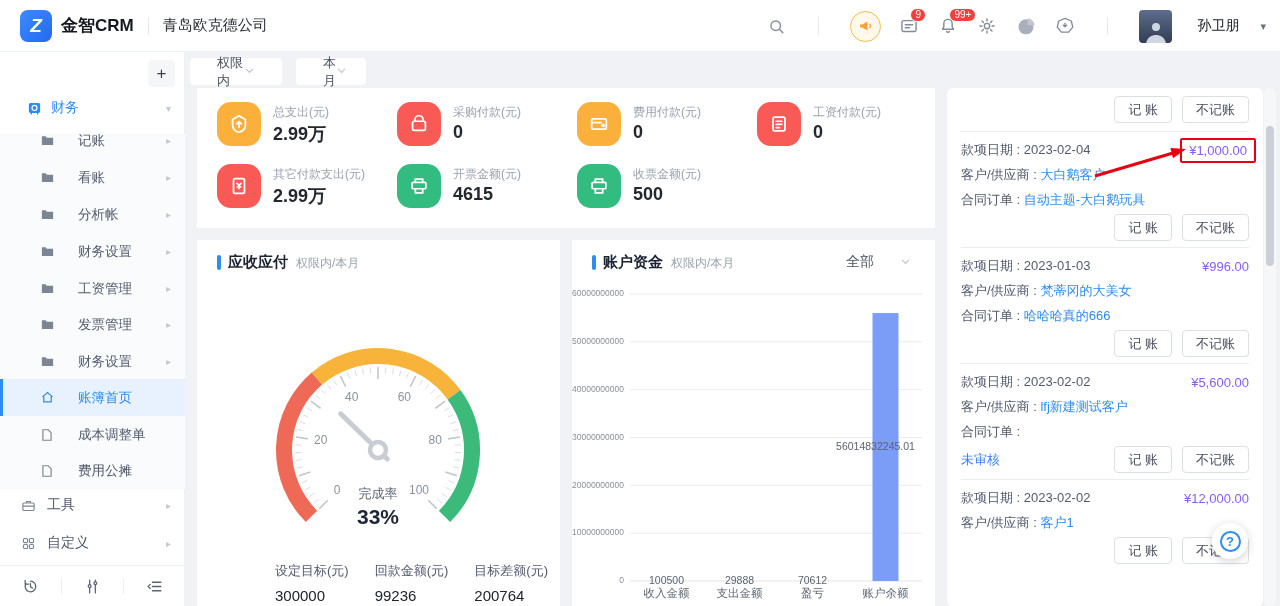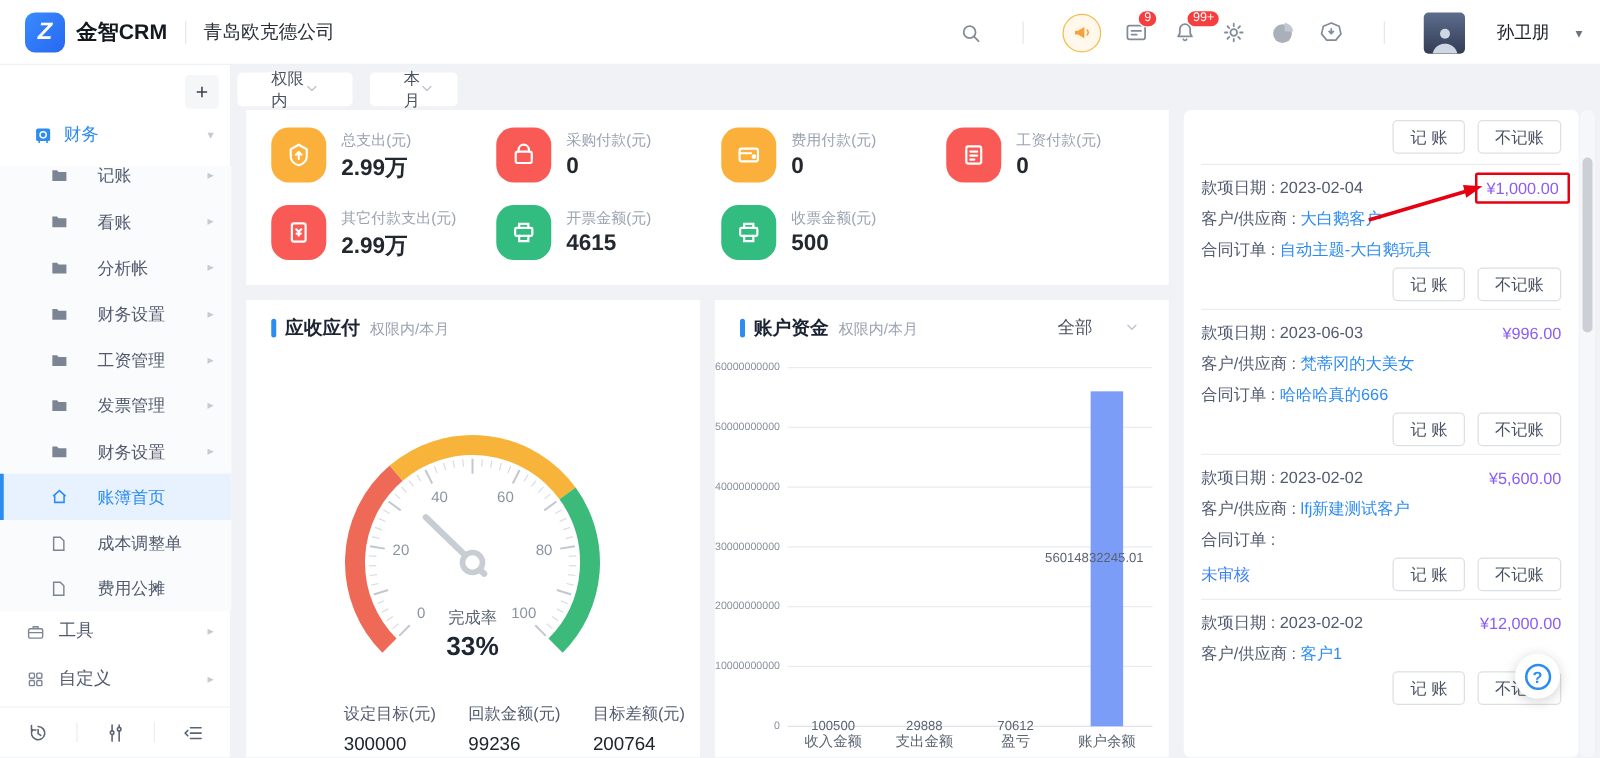"2023-06-03" span { text: 2023-06-03 -> 2023-01-03 }
